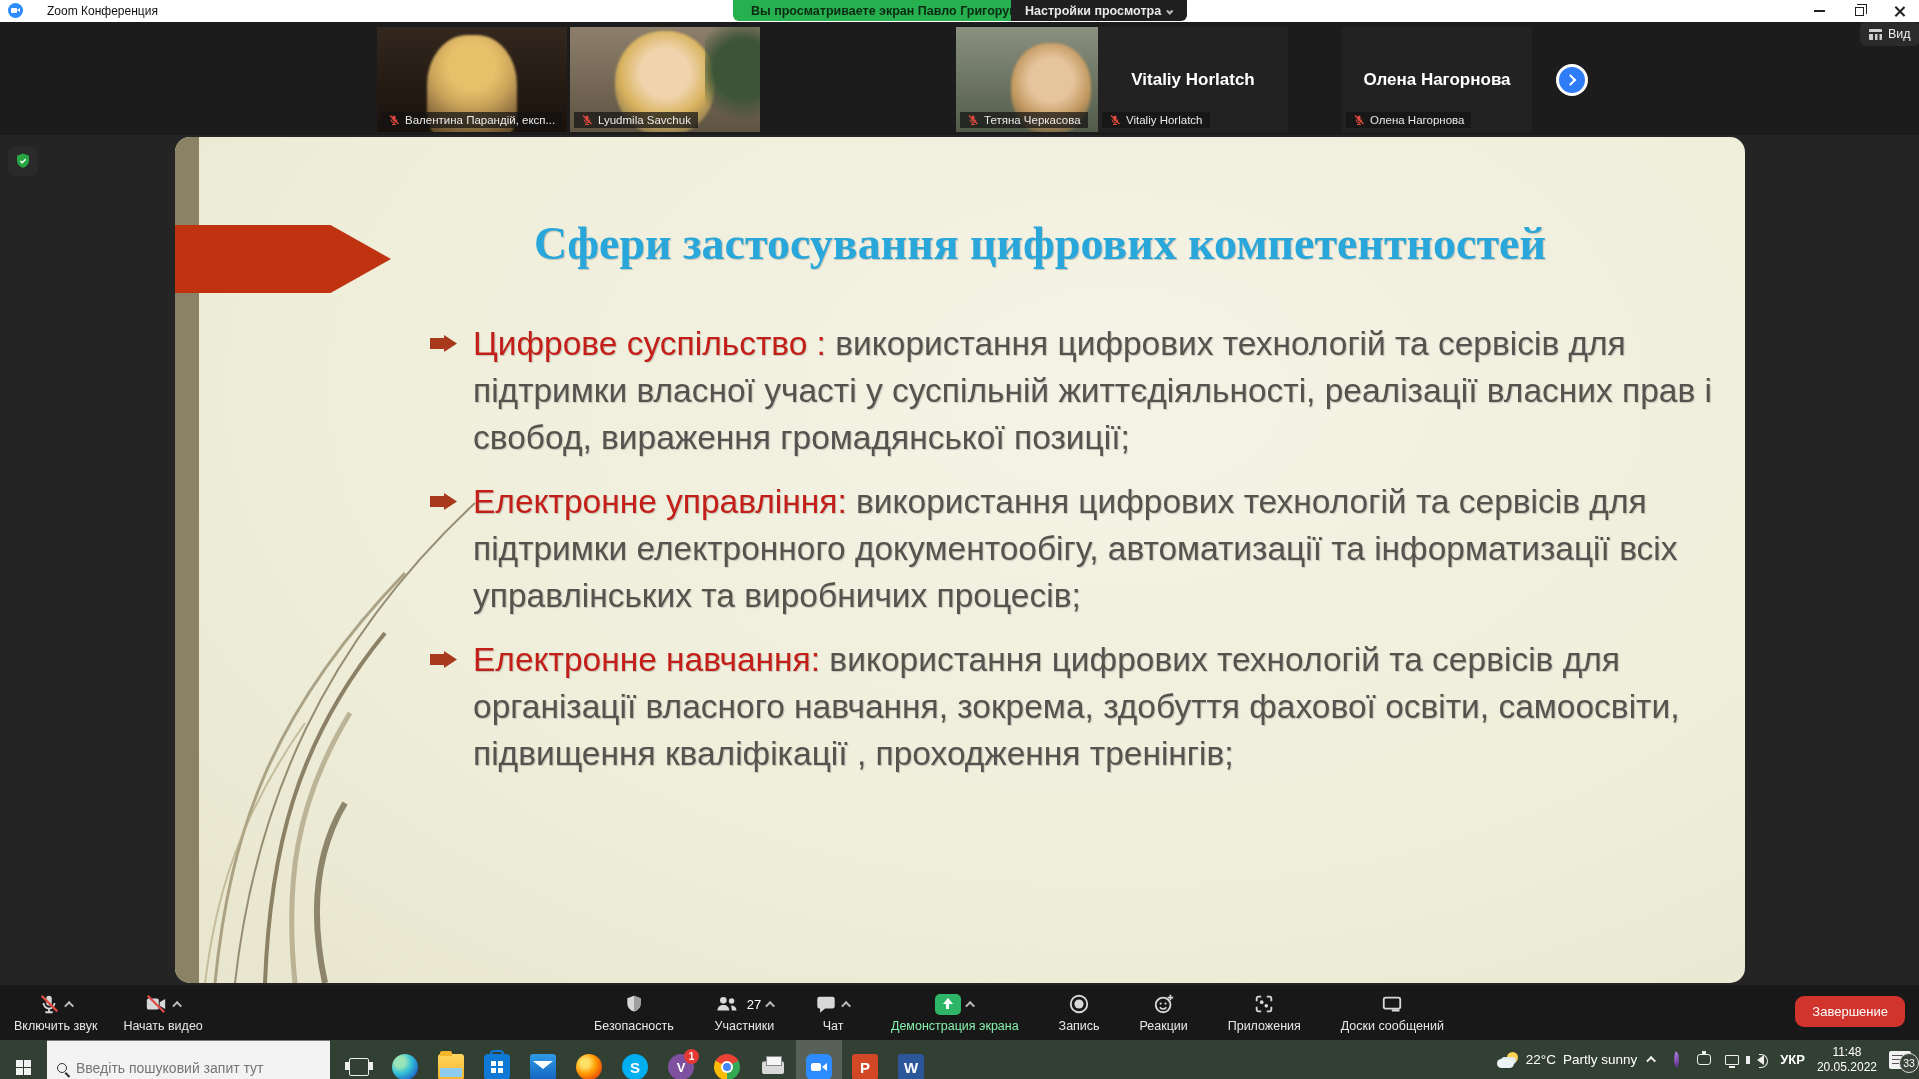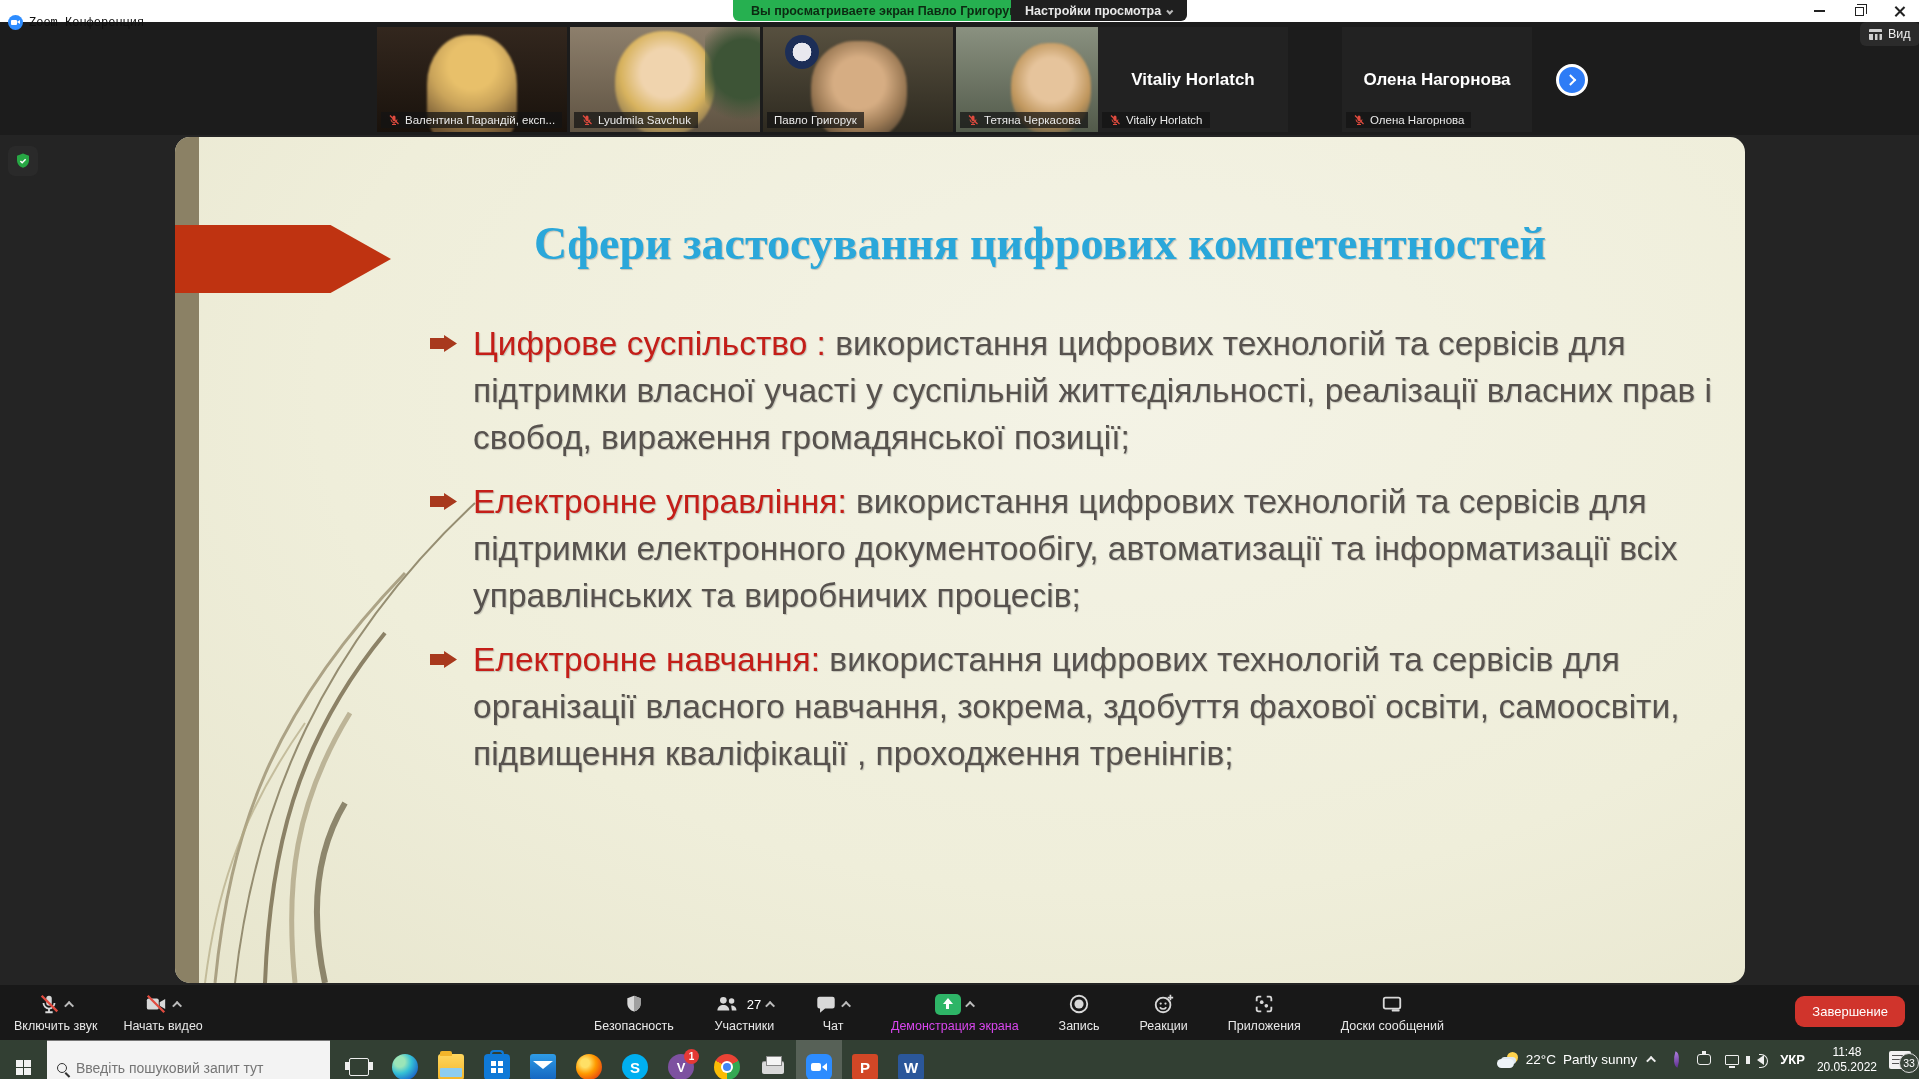"Zoom Конференция" .tb-app { font-family: Liberation Mono, monospace -> none; gap: 6px -> 24px; top: 15px -> 3px }
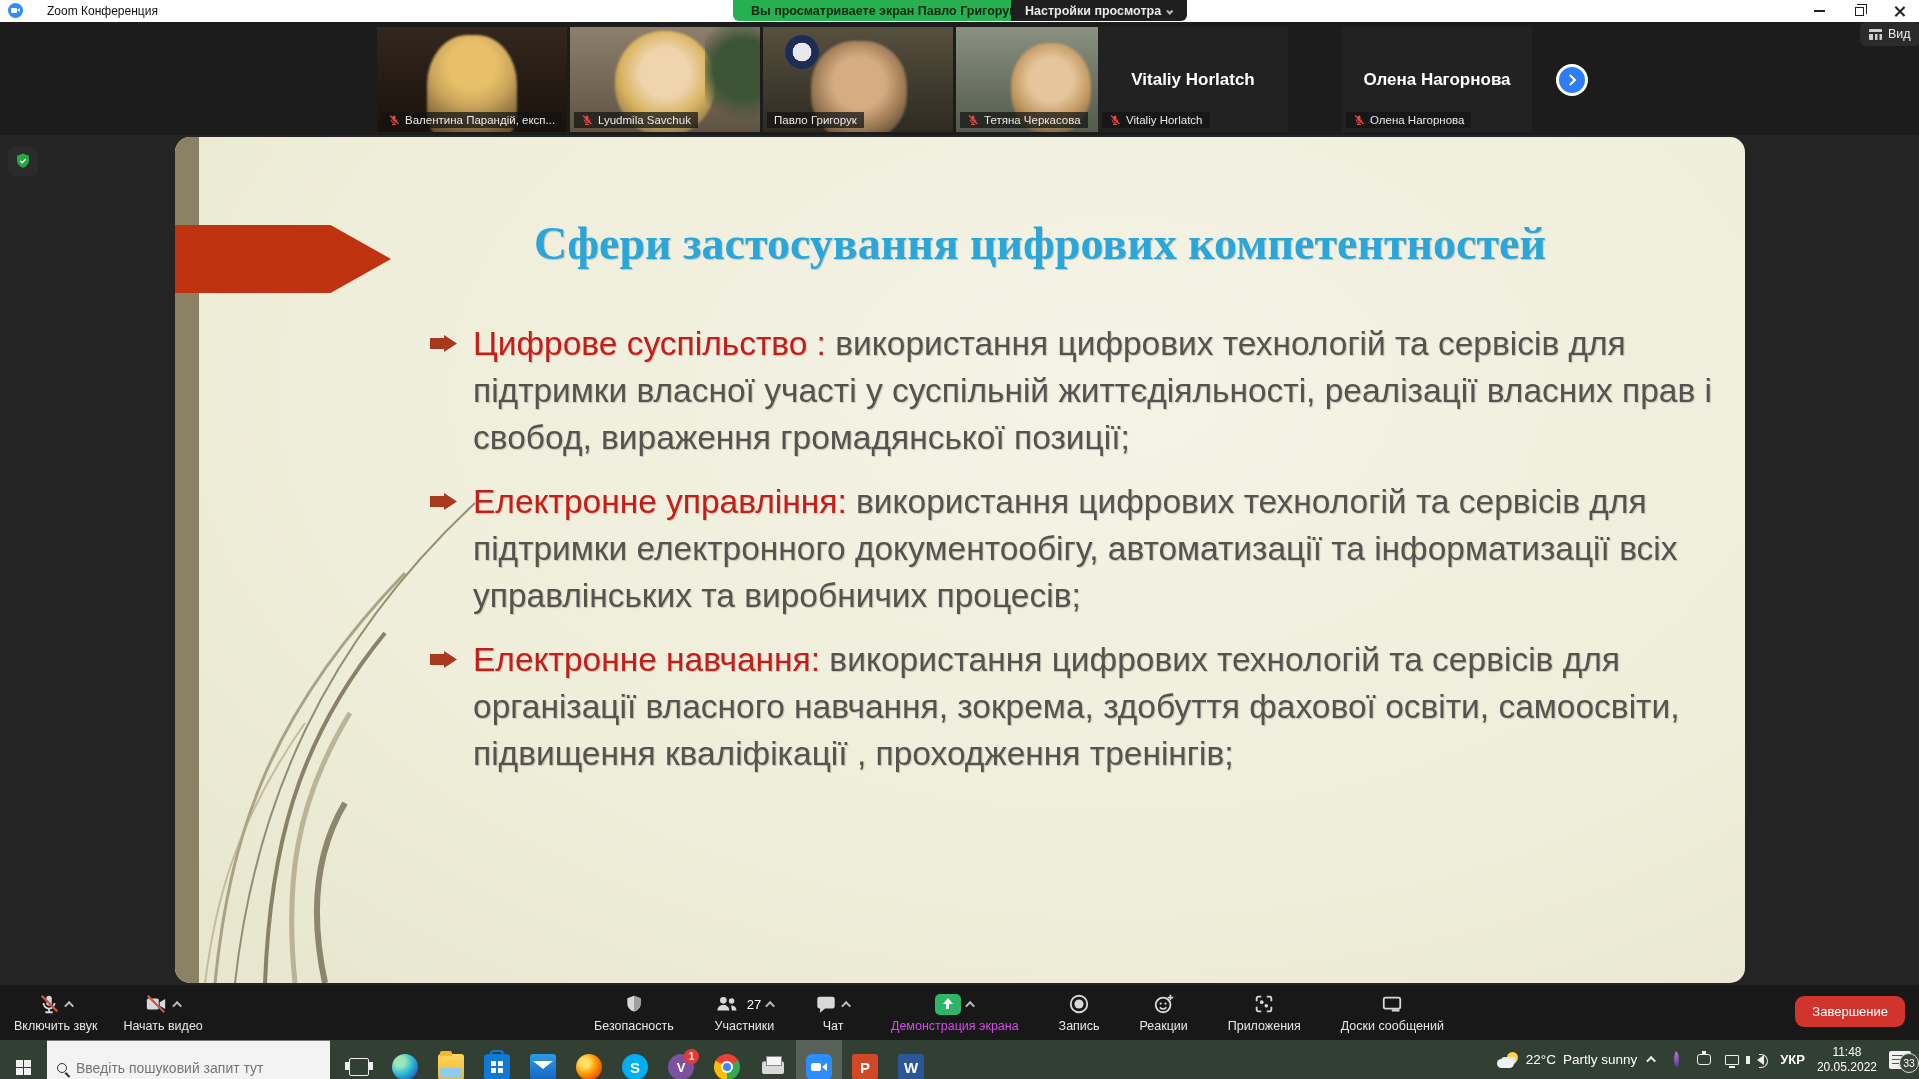"Павло Григорук" div.tile { html: <div> <div></div> <div></div> <div> <span>Павло Григорук</span> </div> </div> -> none }
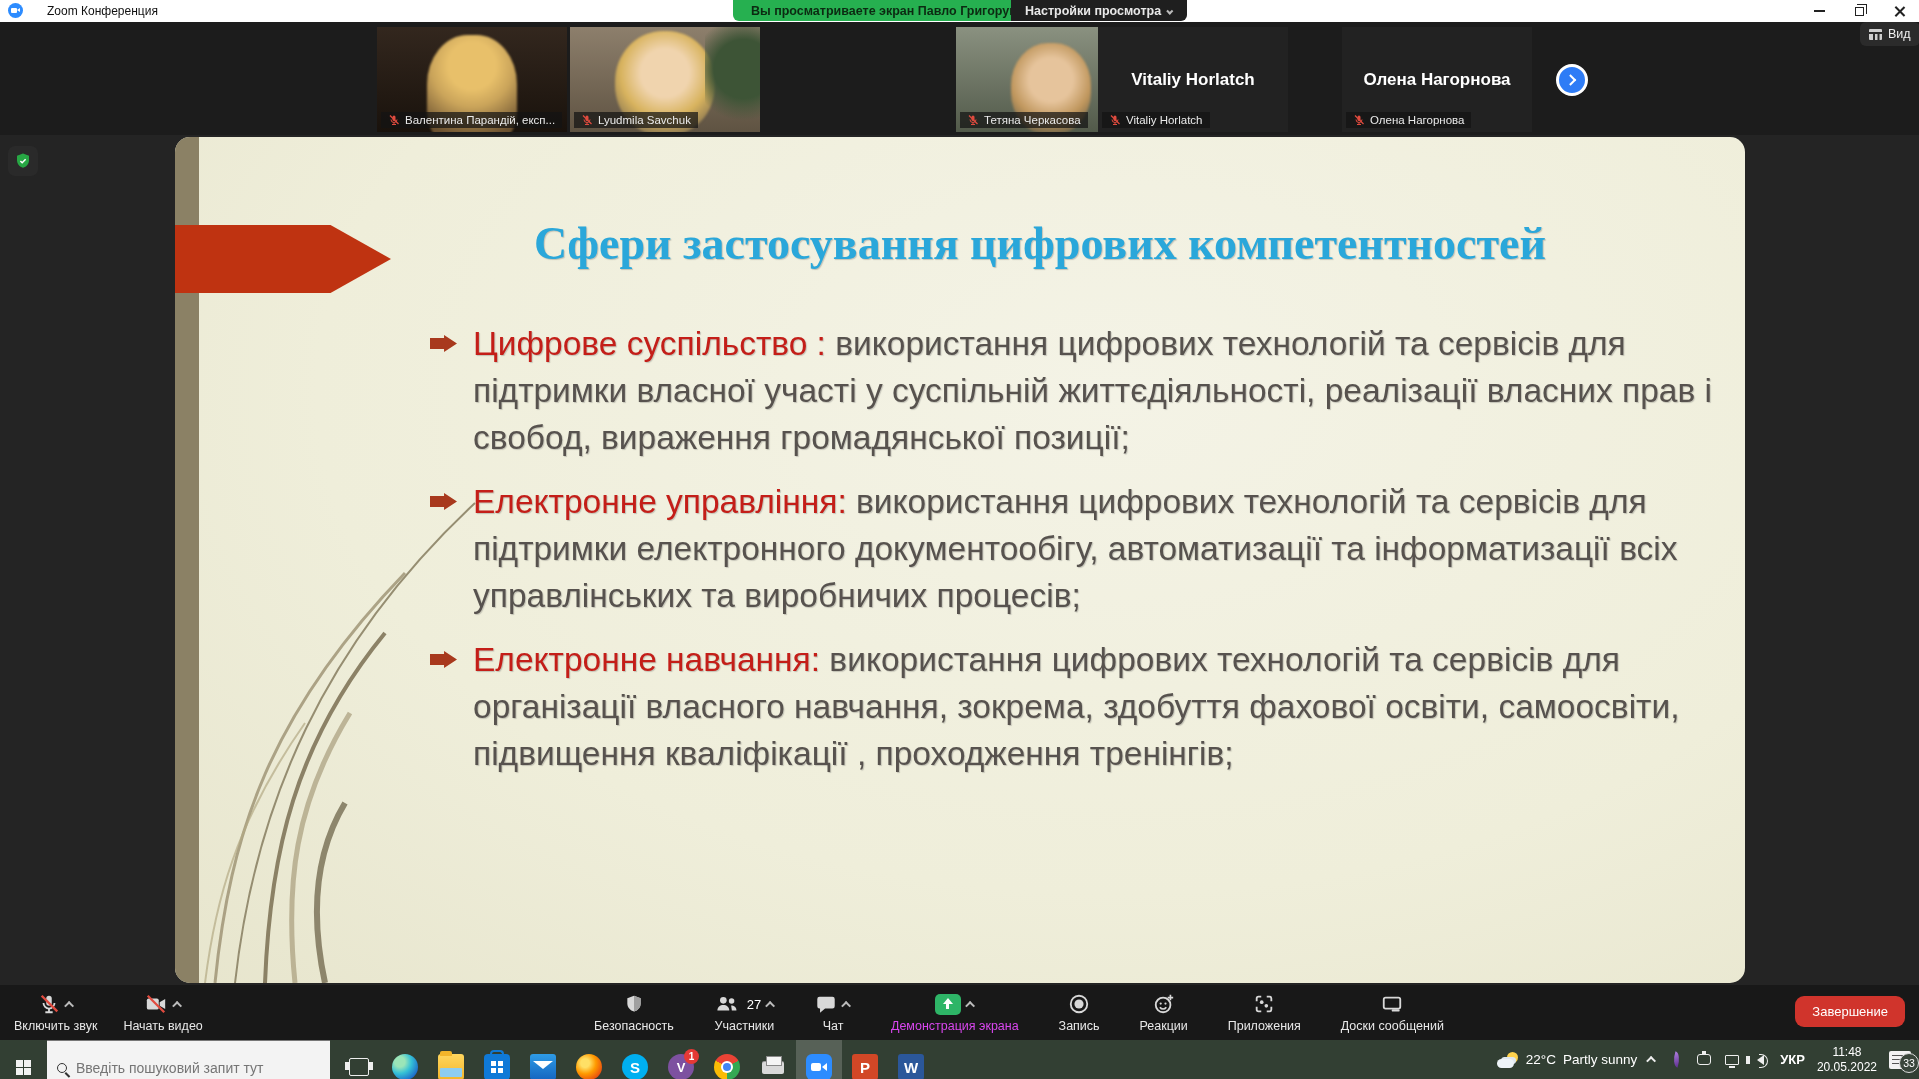"Демонстрация экрана" .tb-item.share { color: #d946ef -> #86efac }
